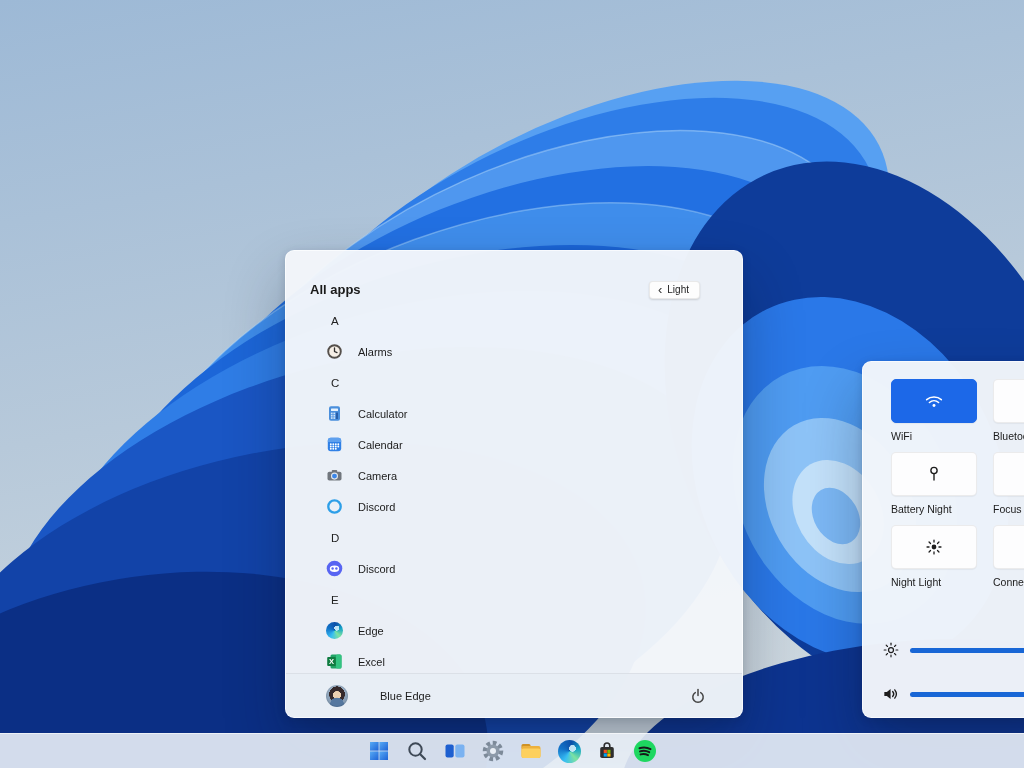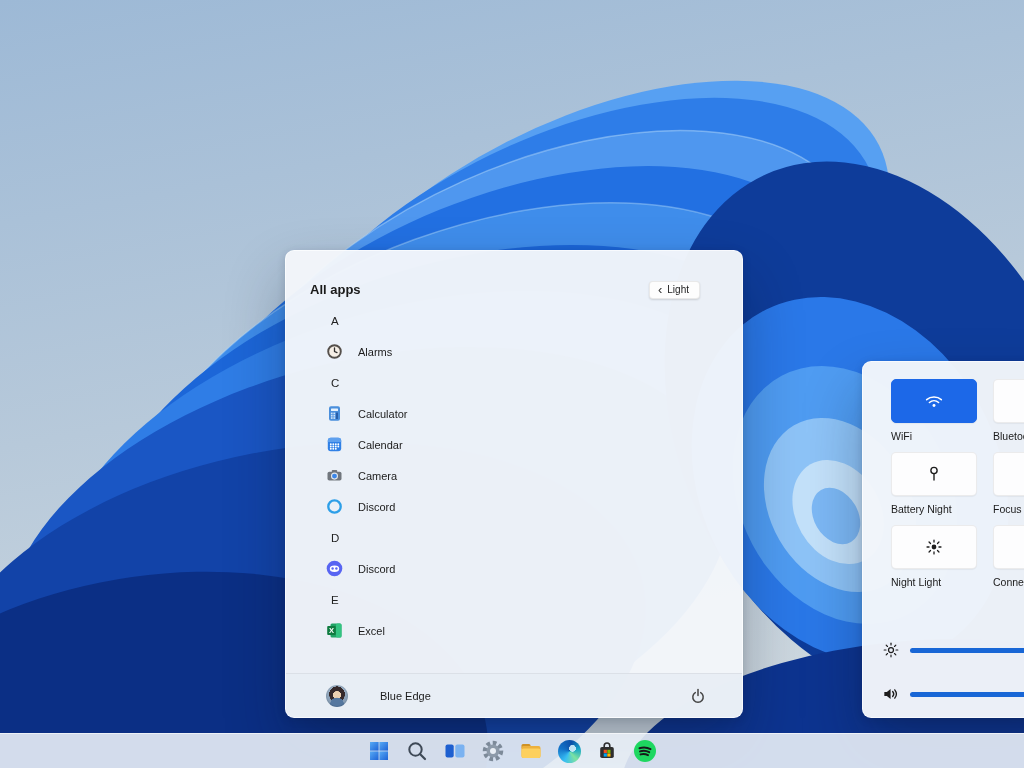"Edge" div.app-row { html: none -> <div> <span></span> <span>Edge</span> </div> }
